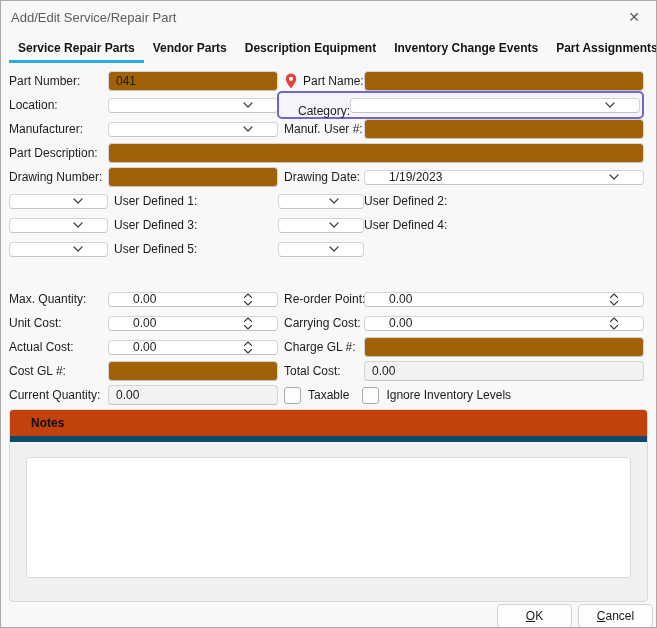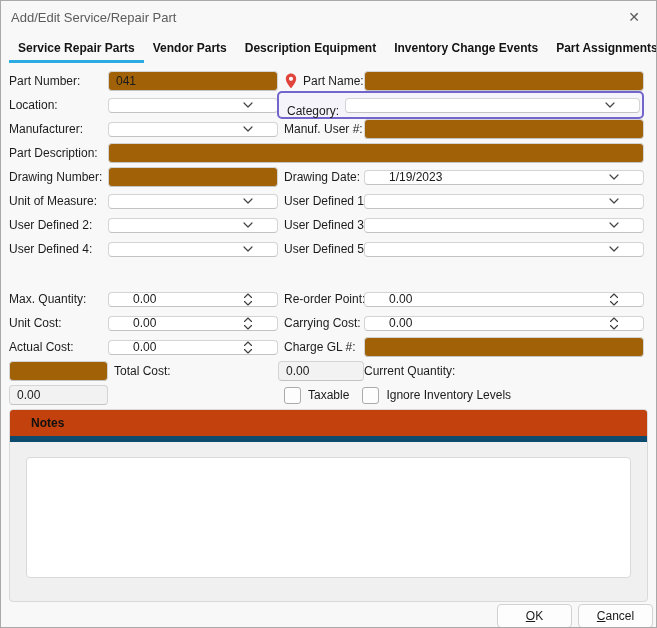"Category:" .cat-wrap .lbl { padding-left: 8px -> 19px }
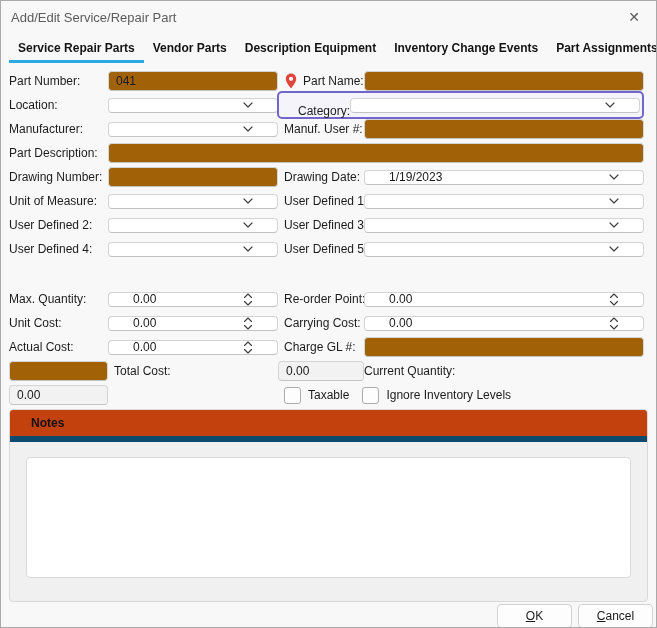"Unit of Measure:" div.lbl { html: <div>Unit of Measure:</div> -> none }
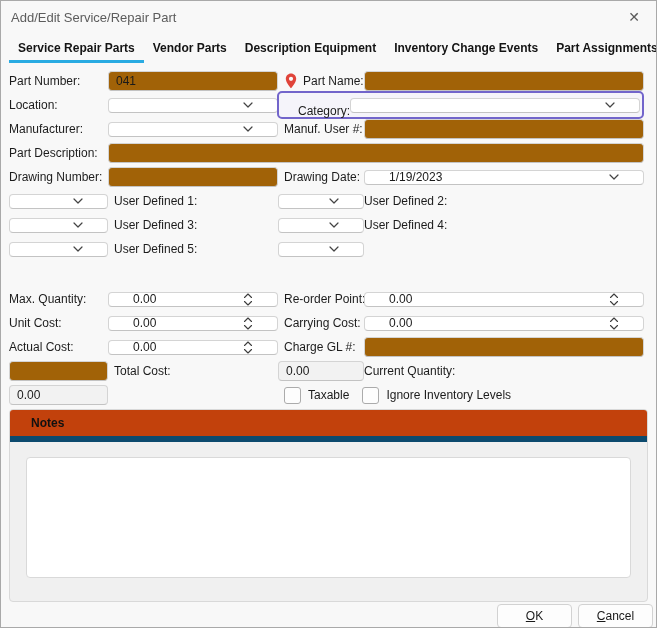"Cost GL #:" div.lbl { html: none -> <div>Cost GL #:</div> }
